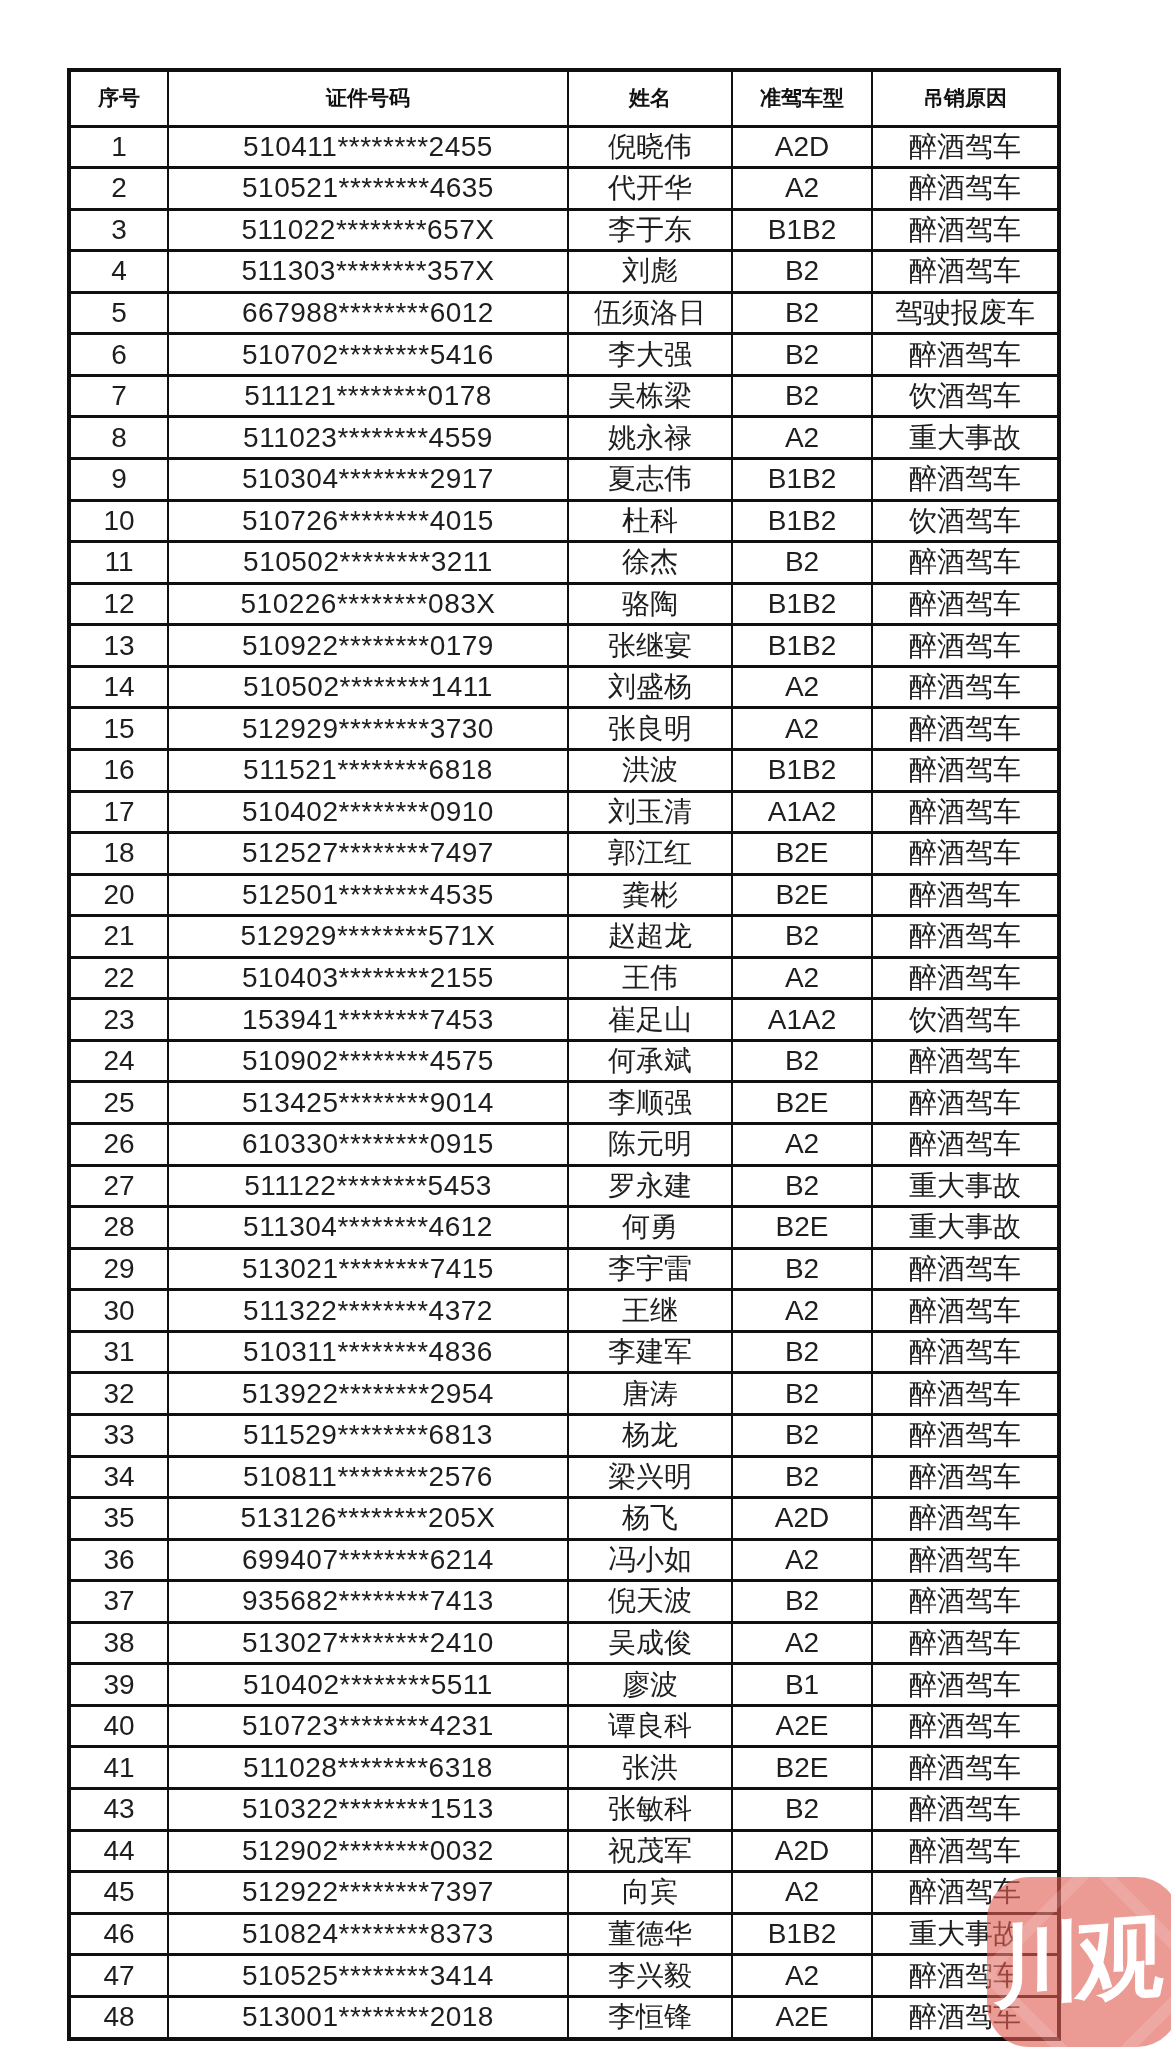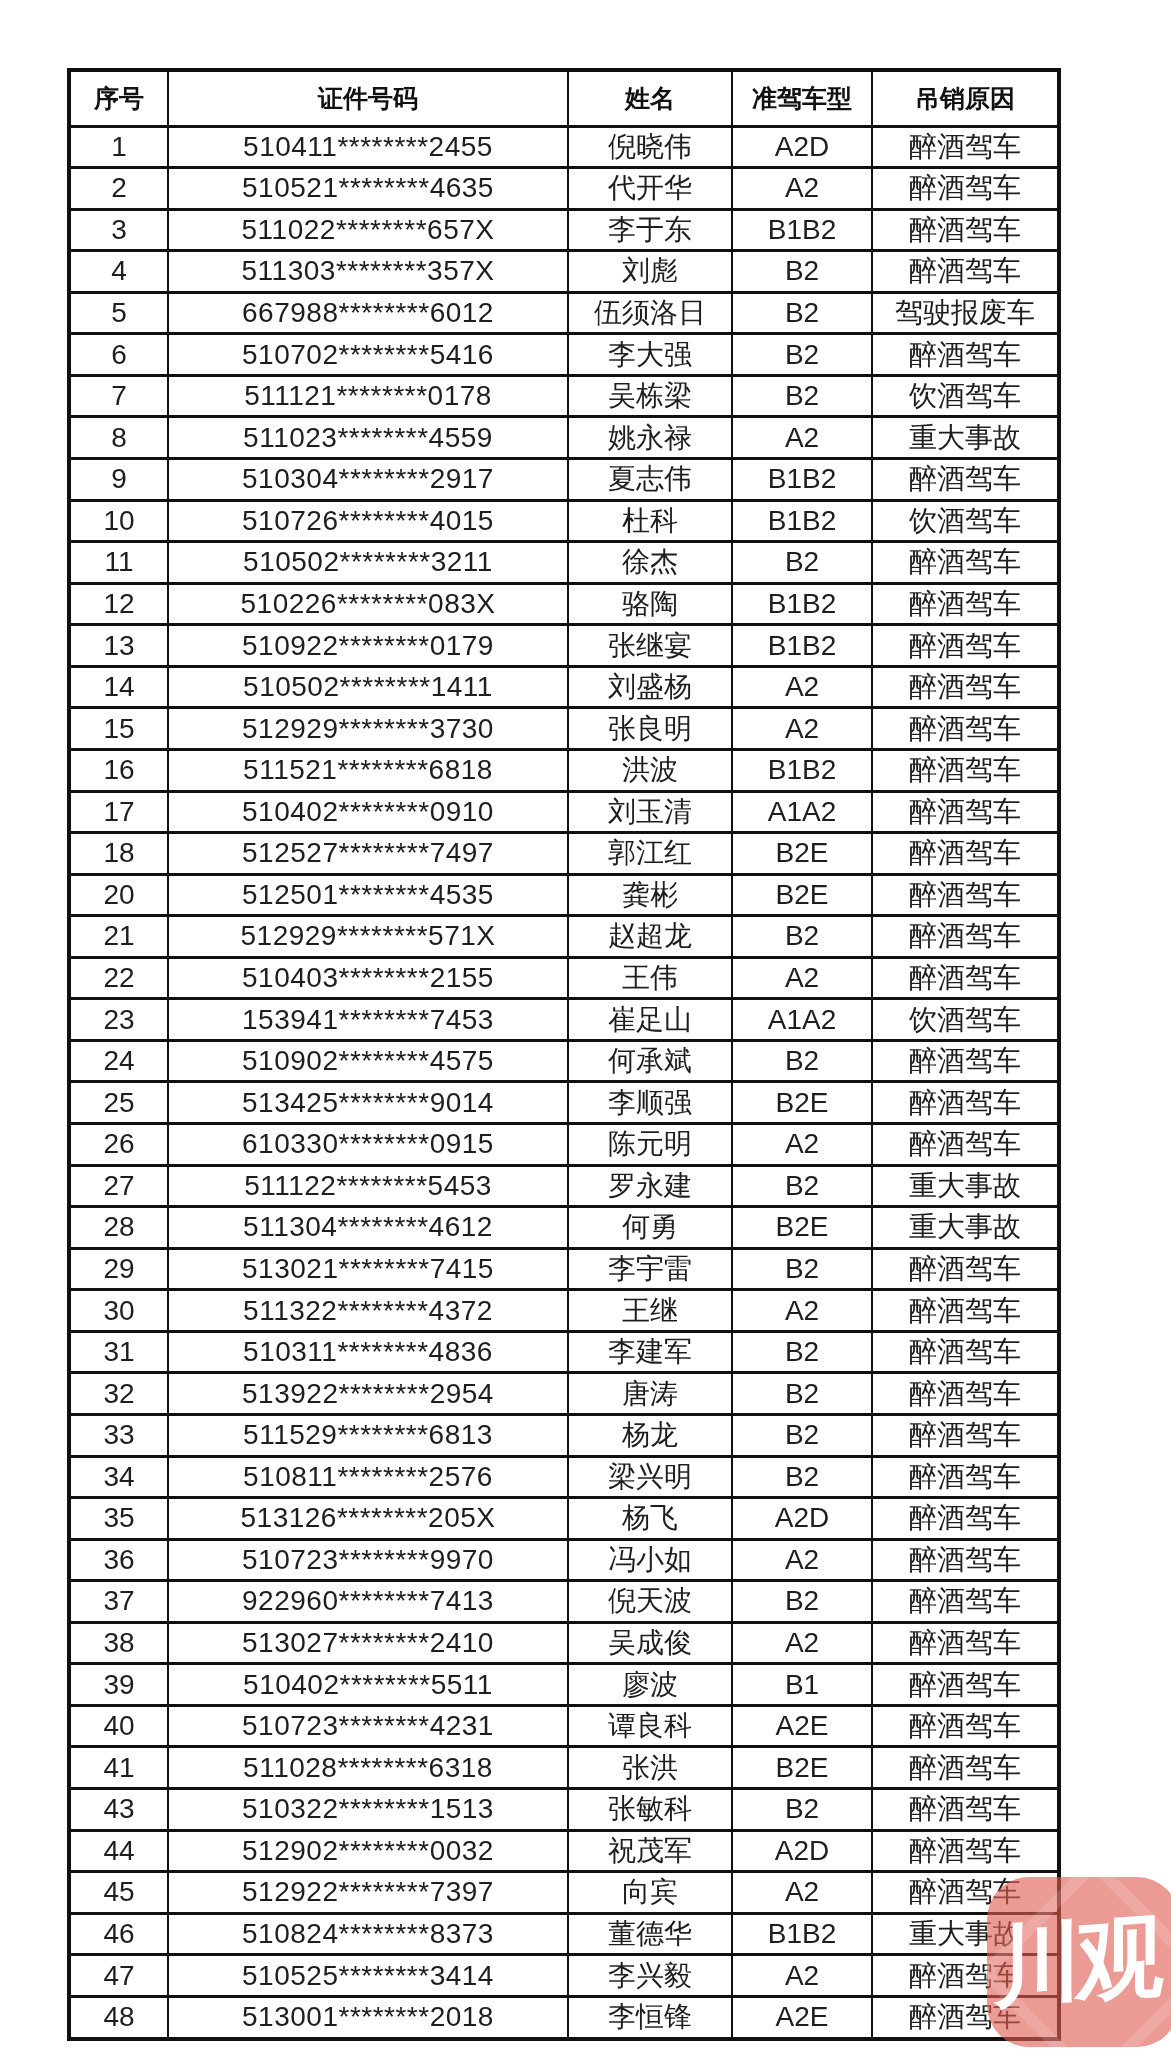"序号" thead th { font-size: 25px -> 21px }
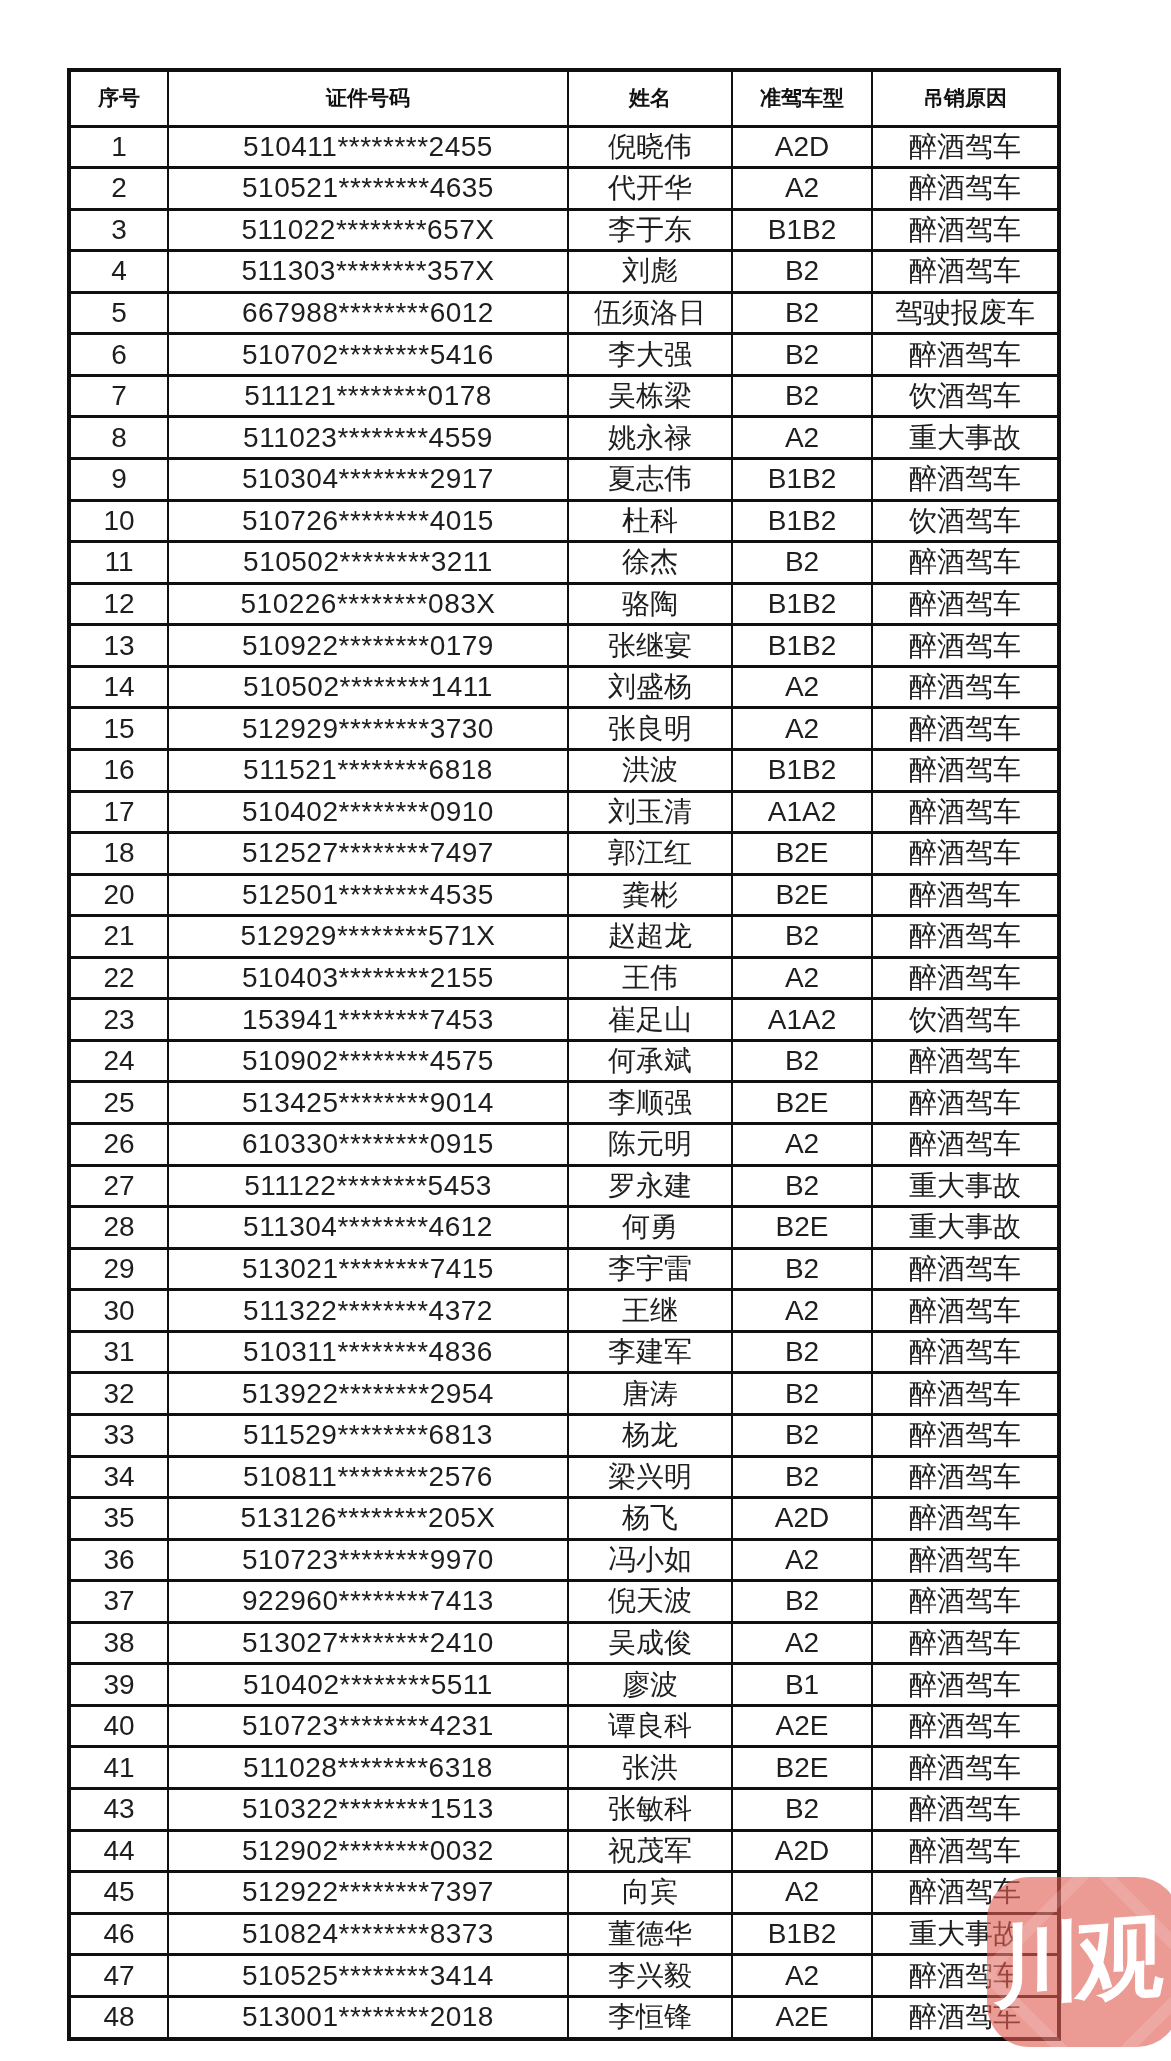"510723********9970" td.id-cell { text: 510723********9970 -> 699407********6214 }
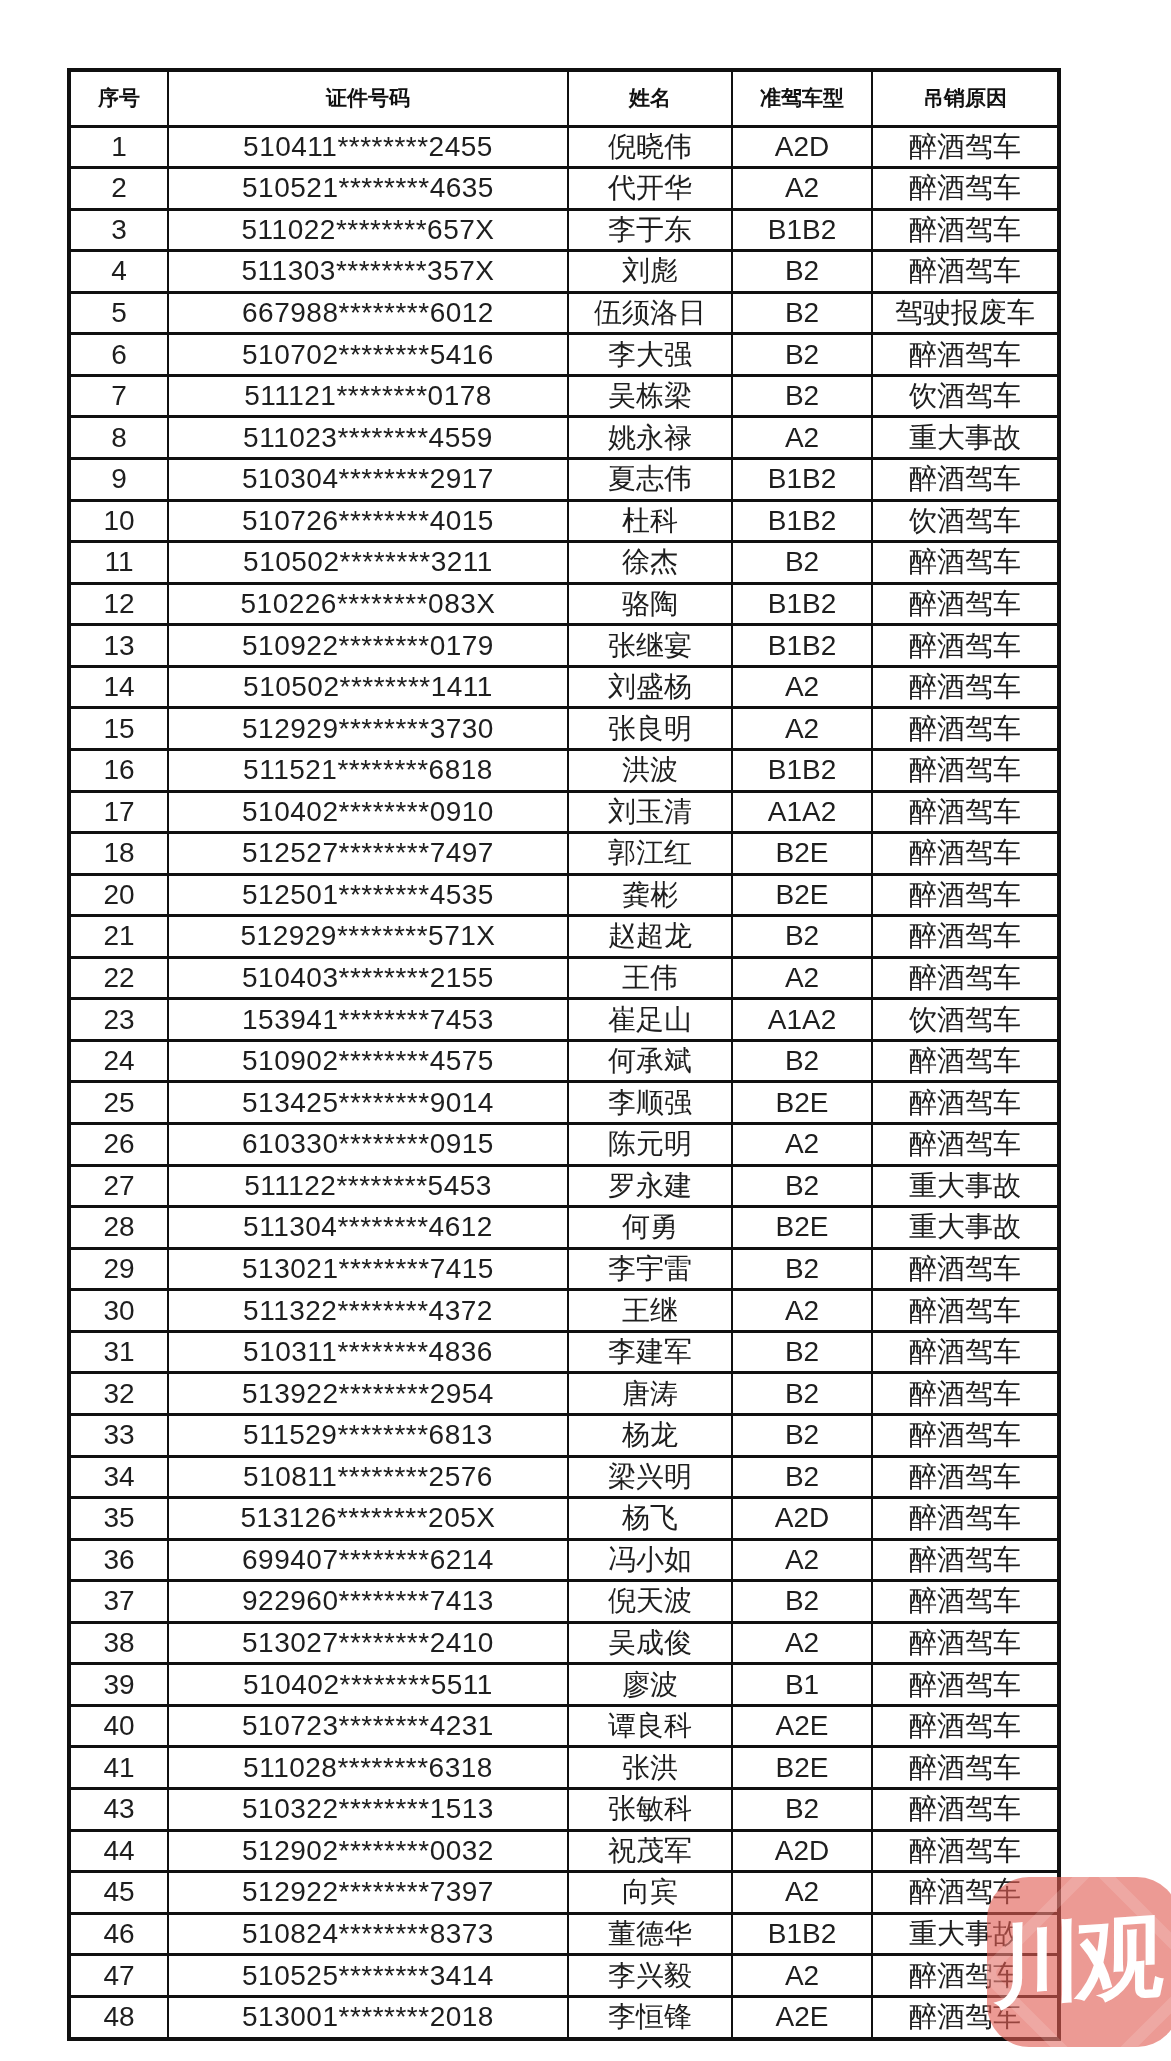"922960********7413" td.id-cell { text: 922960 -> 935682 }
